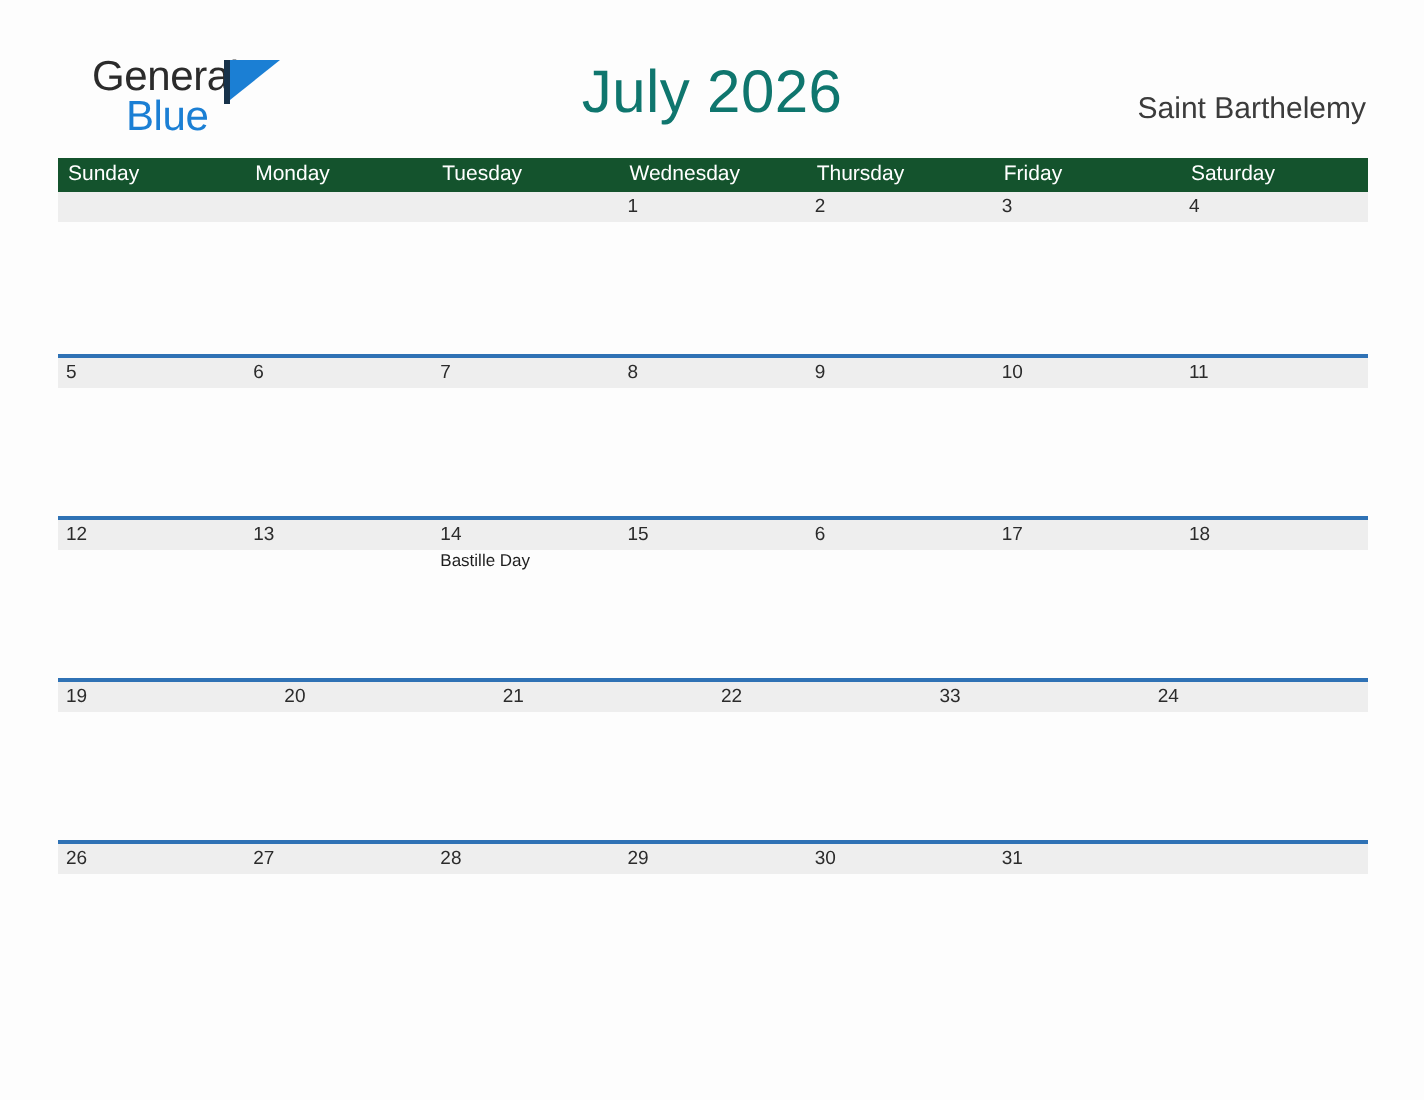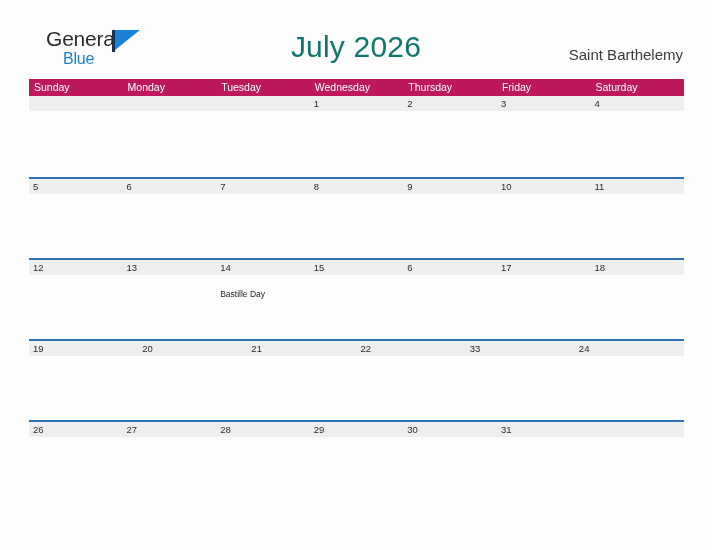"Blue" .logo-blue { font-size: 16px -> 21px }
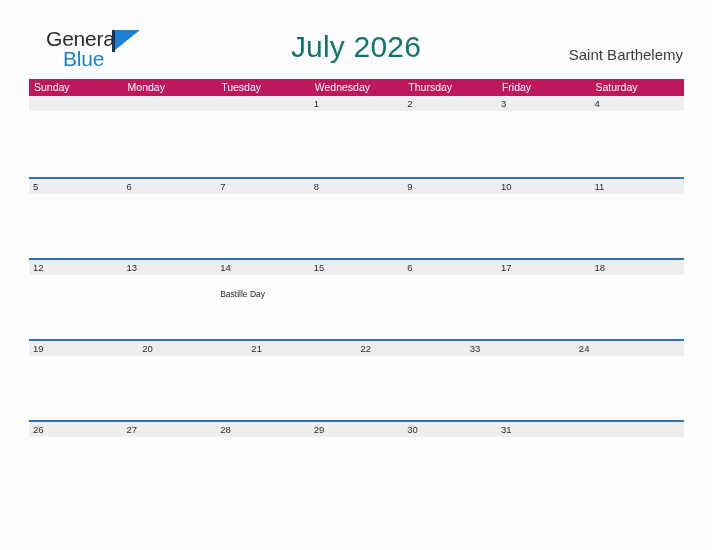"Sunday" .weekdays { background: #be185d -> #14532d }
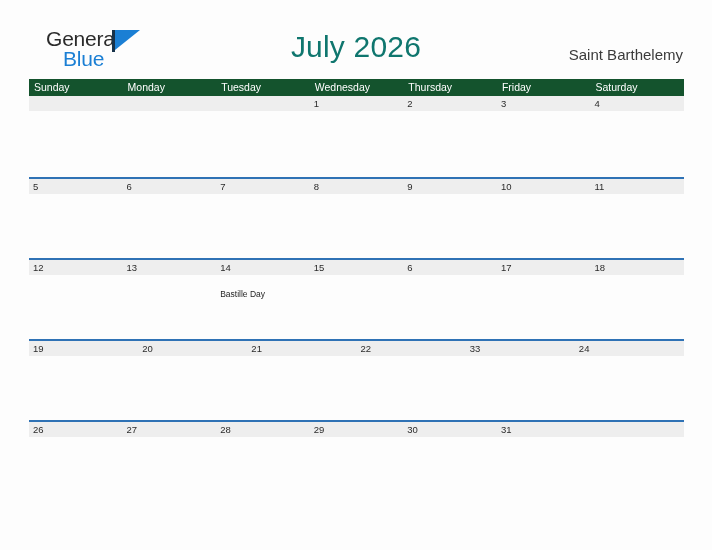"Bastille Day" .day-events { padding-top: 14px -> 0 }
